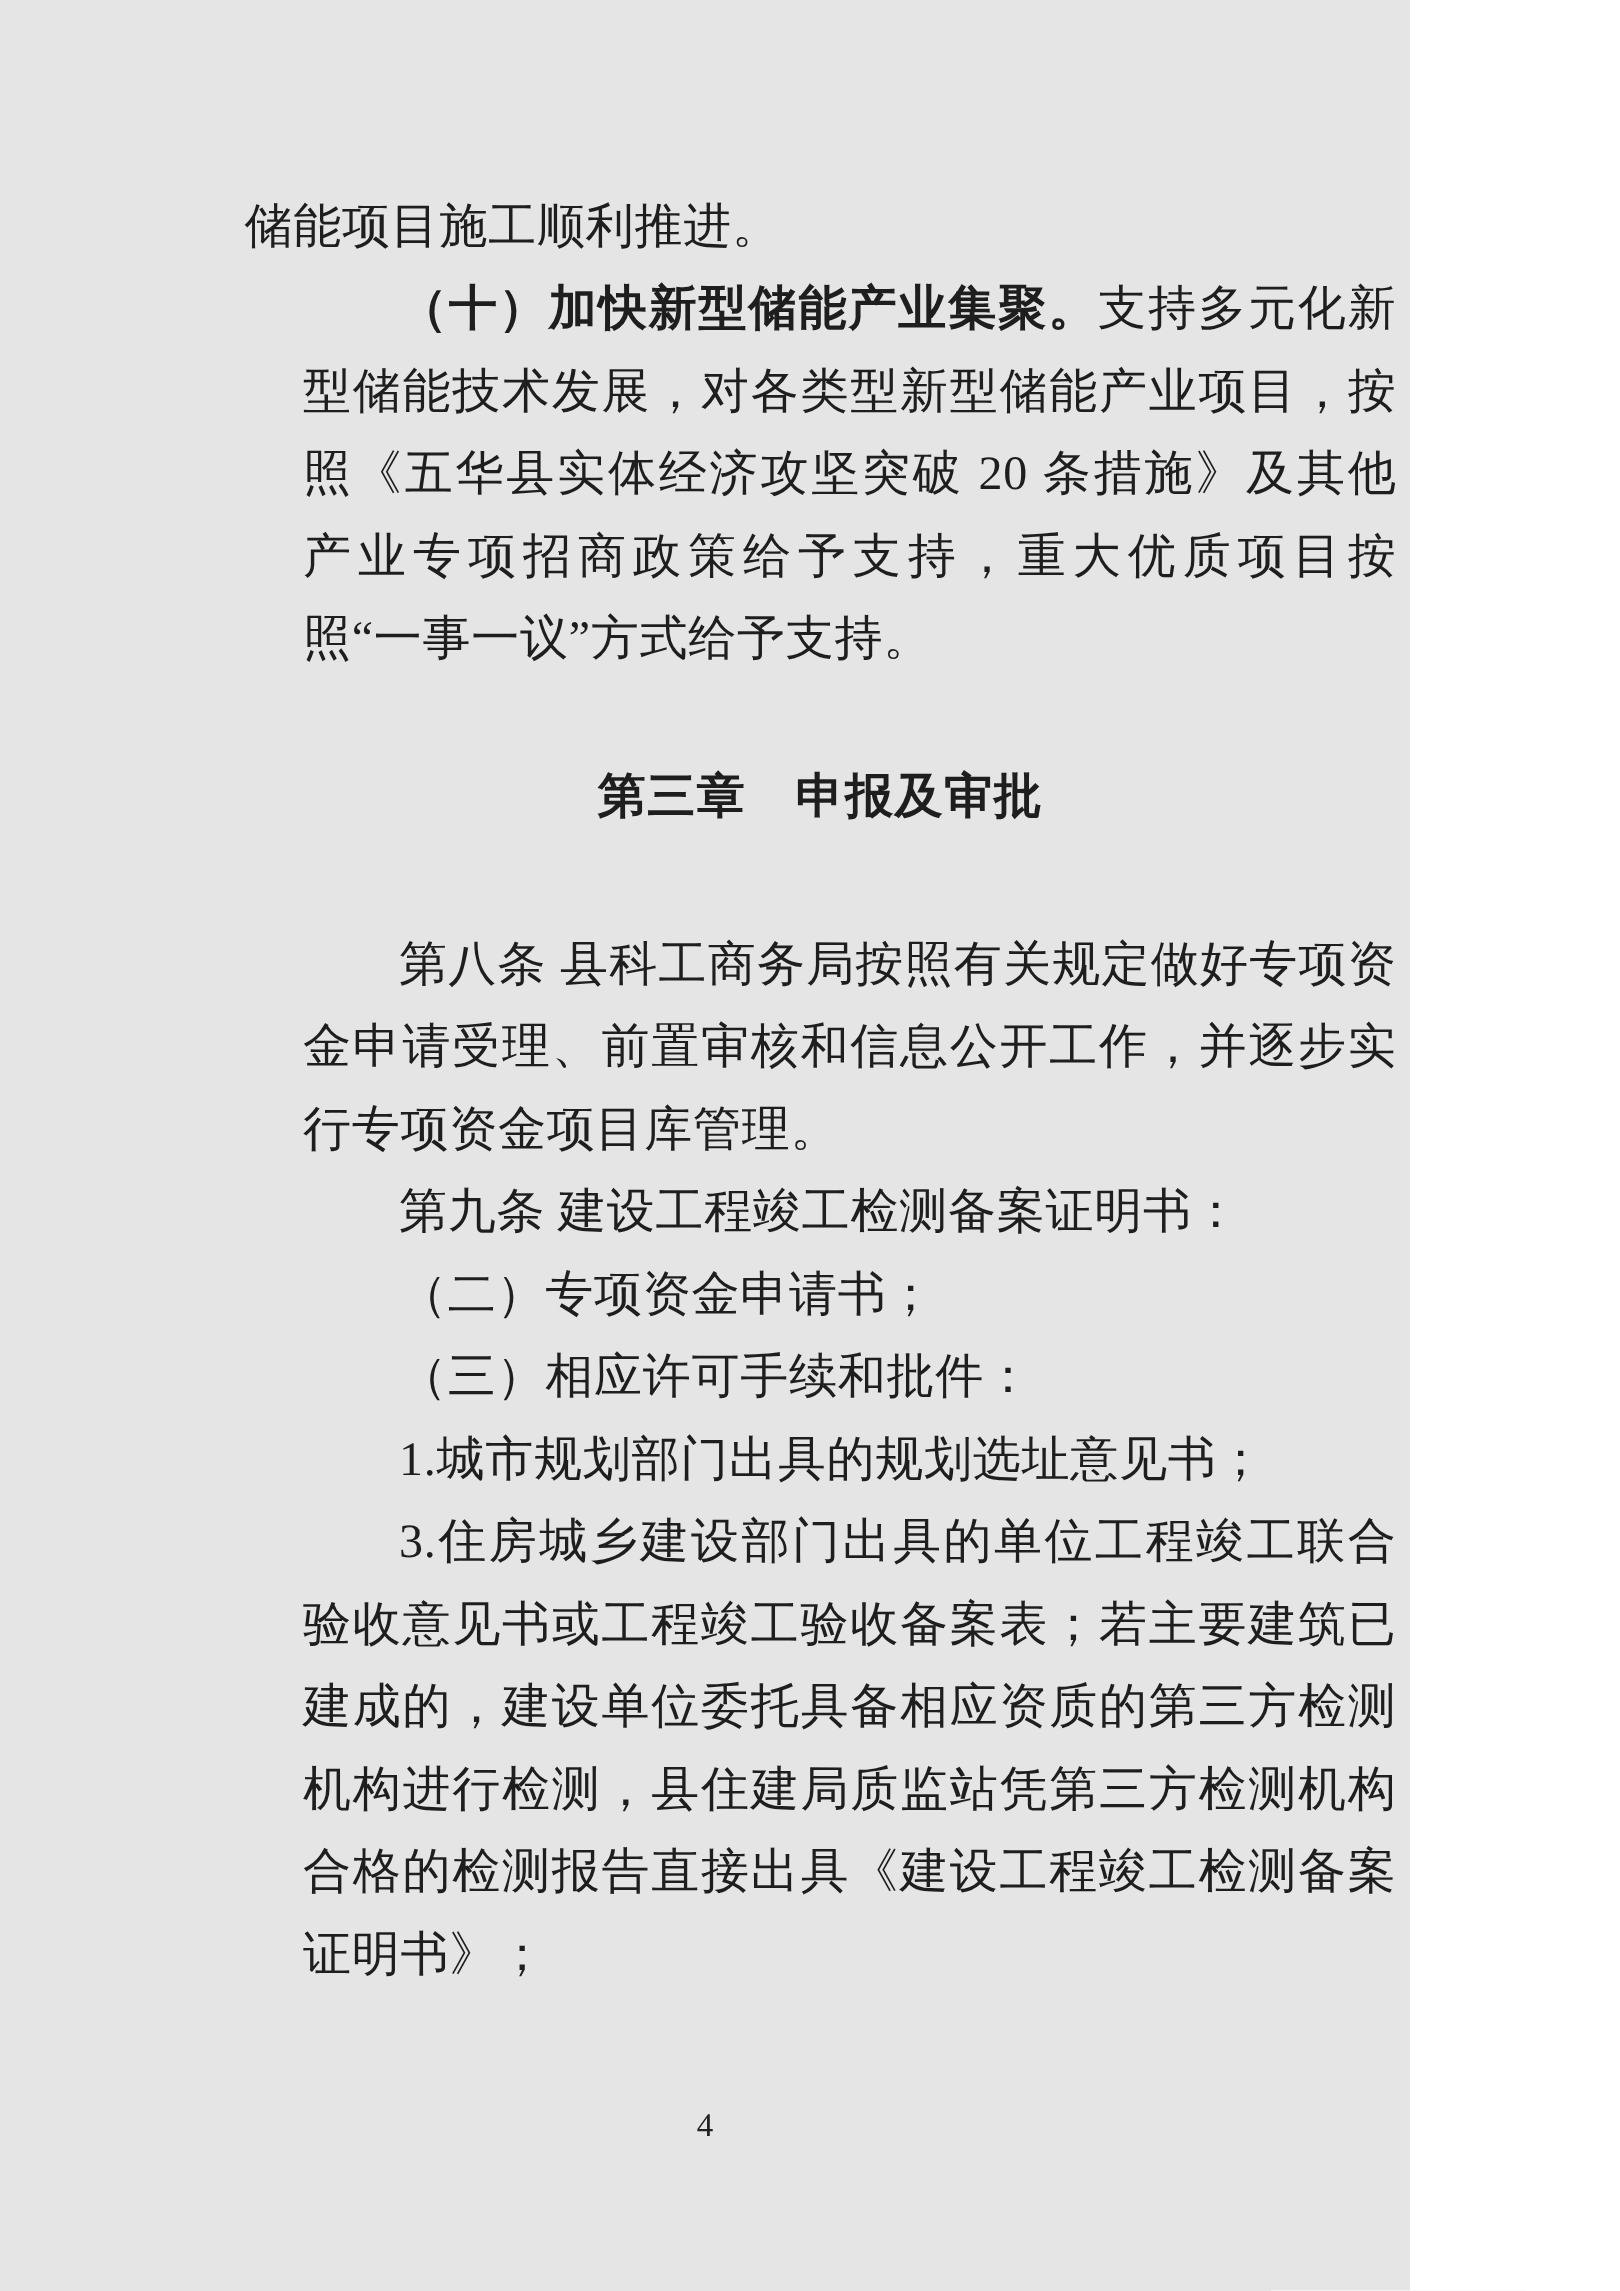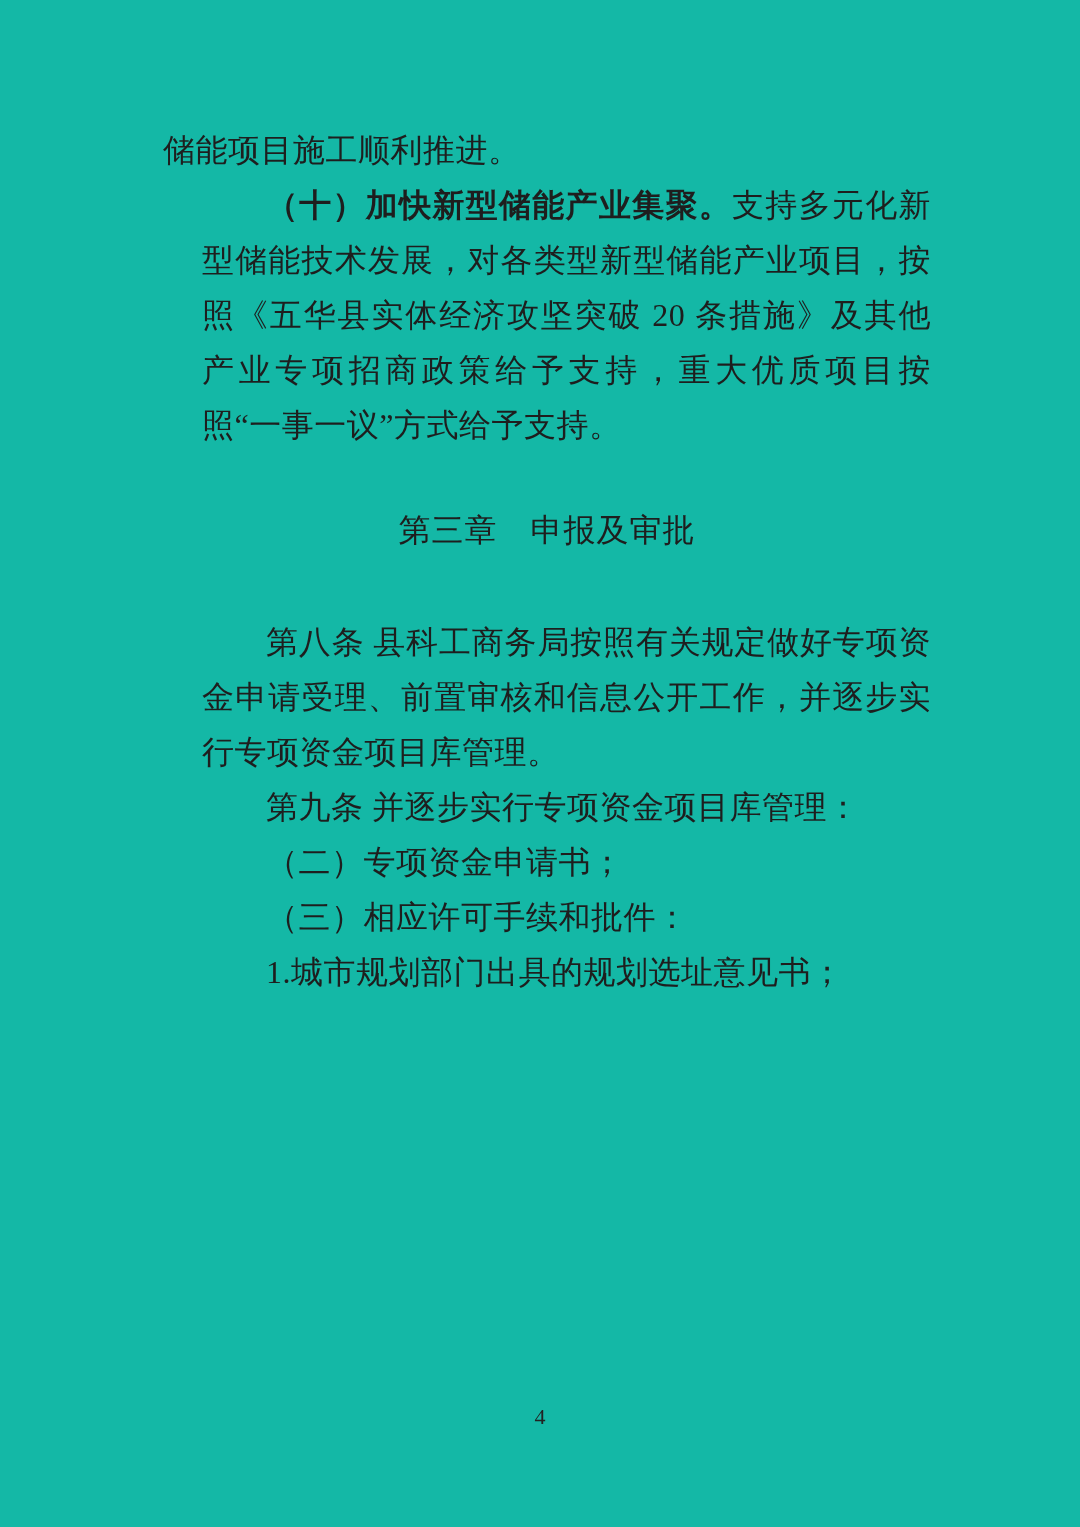"储能项目施工顺利推进。" .page { background: #14b8a6 -> #e5e5e5; width: 1080px -> 940px }
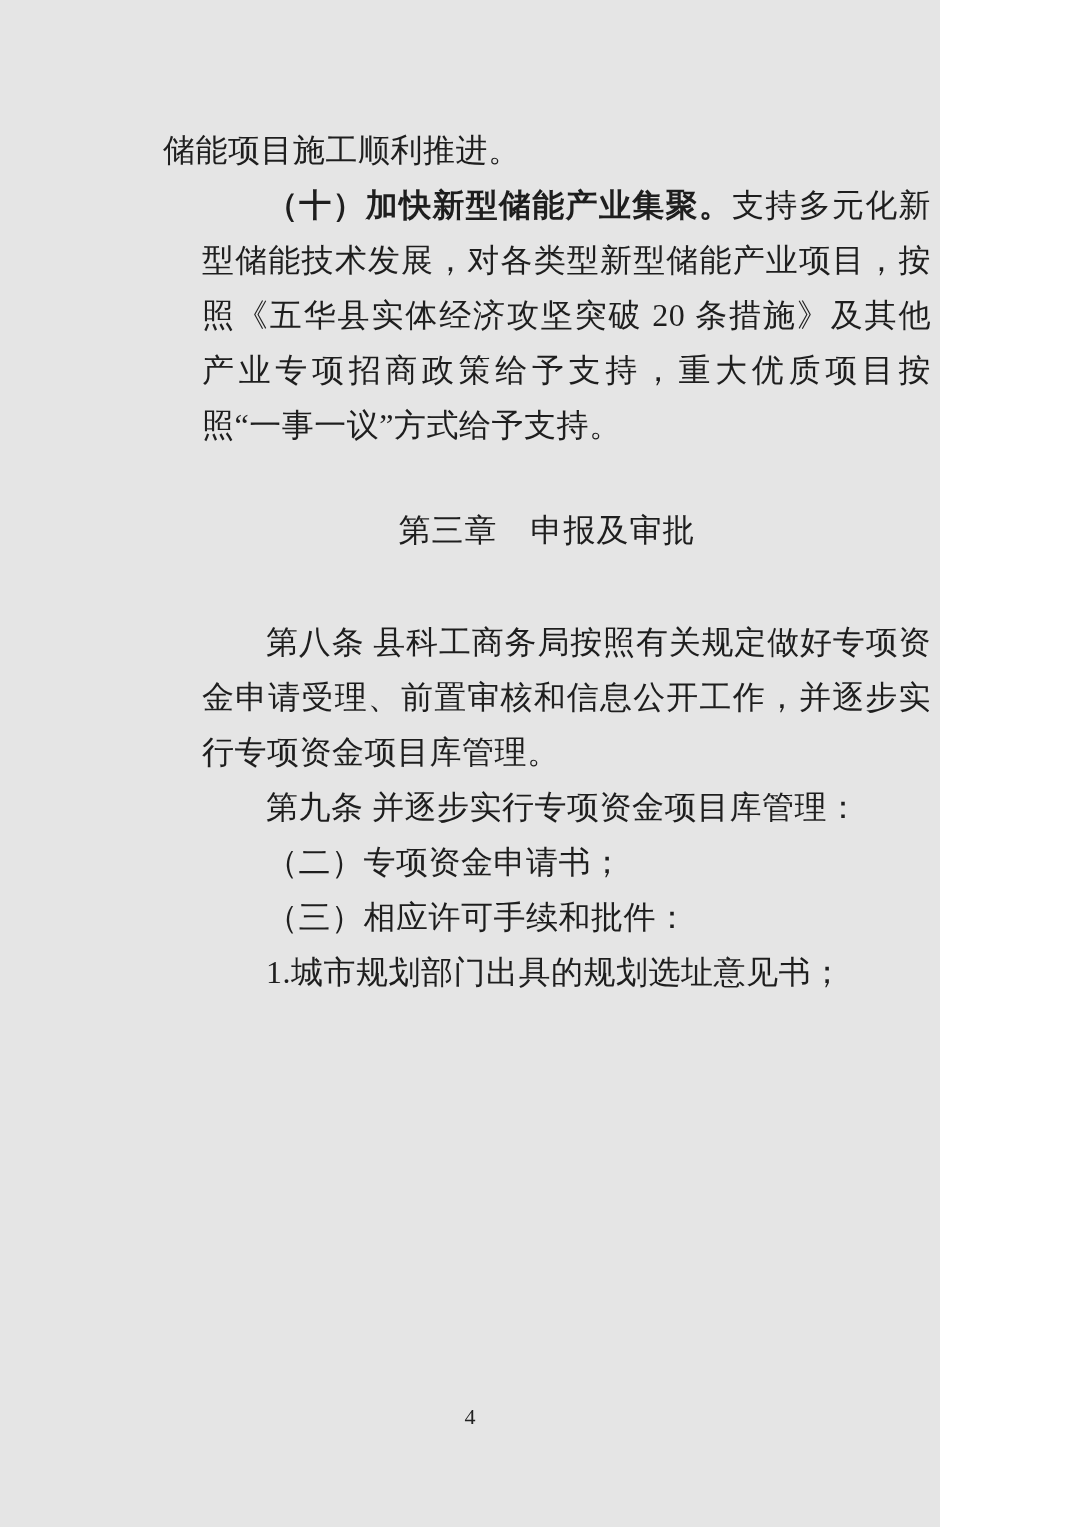"第三章 申报及审批" .chapter { font-weight: none -> bold }
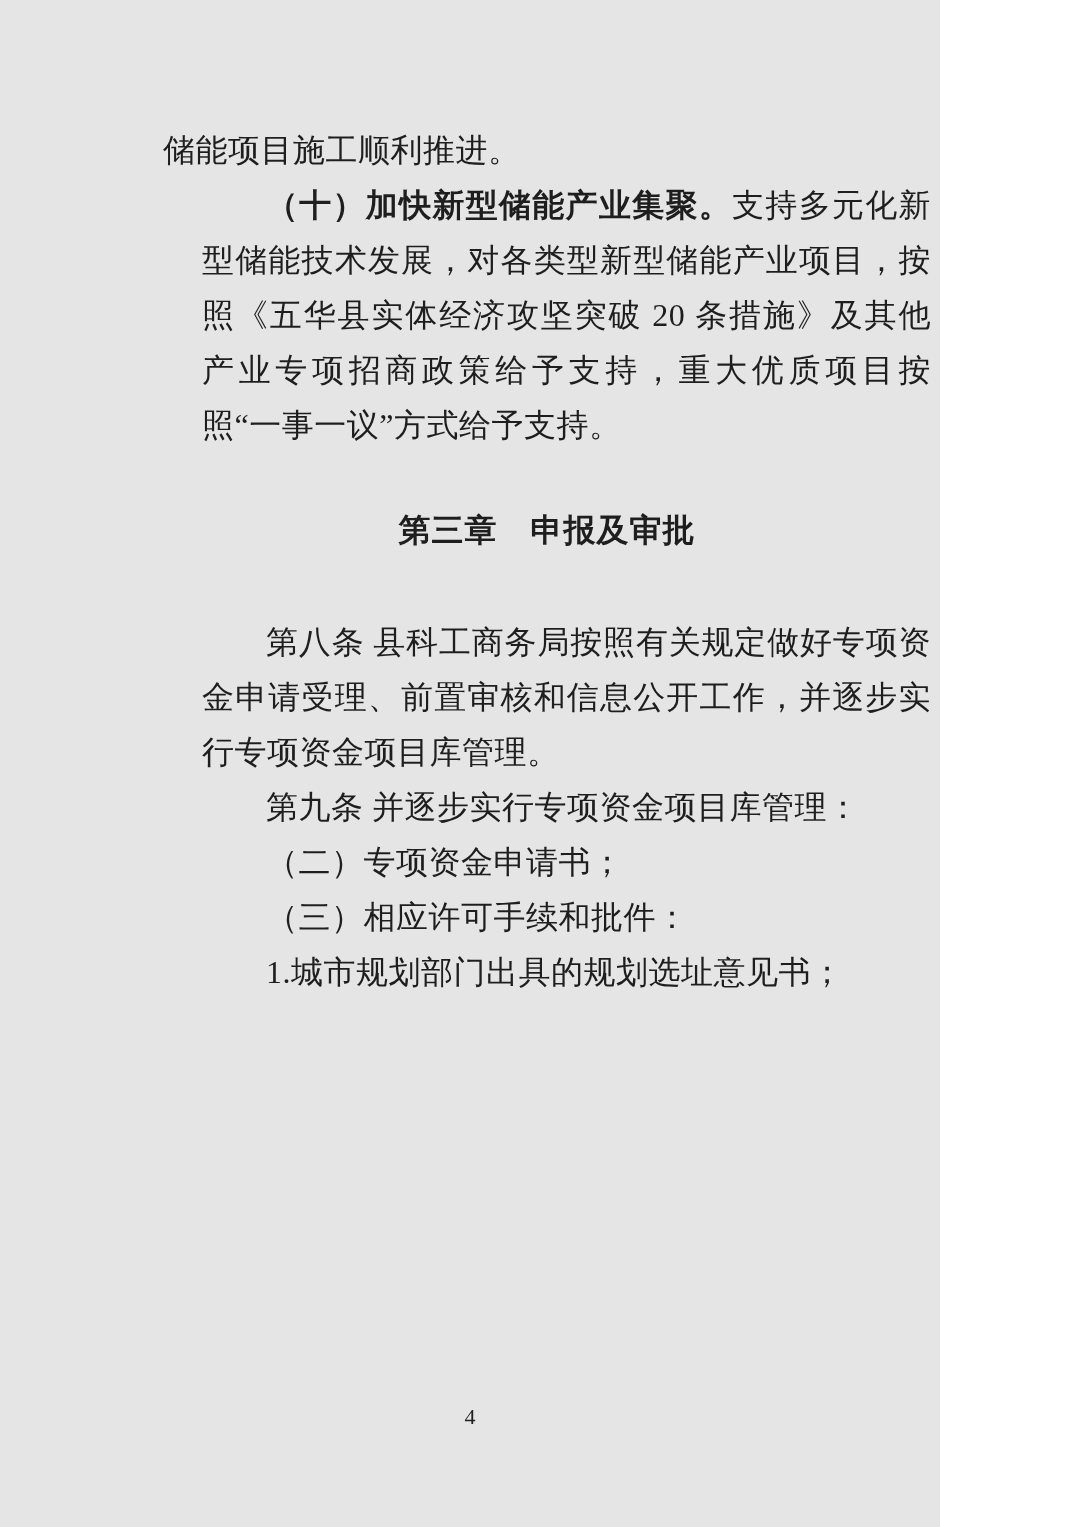"第九条 并逐步实行专项资金项目库管理：" div.para { text: 并逐步实行专项资金项目库管理 -> 建设工程竣工检测备案证明书 }
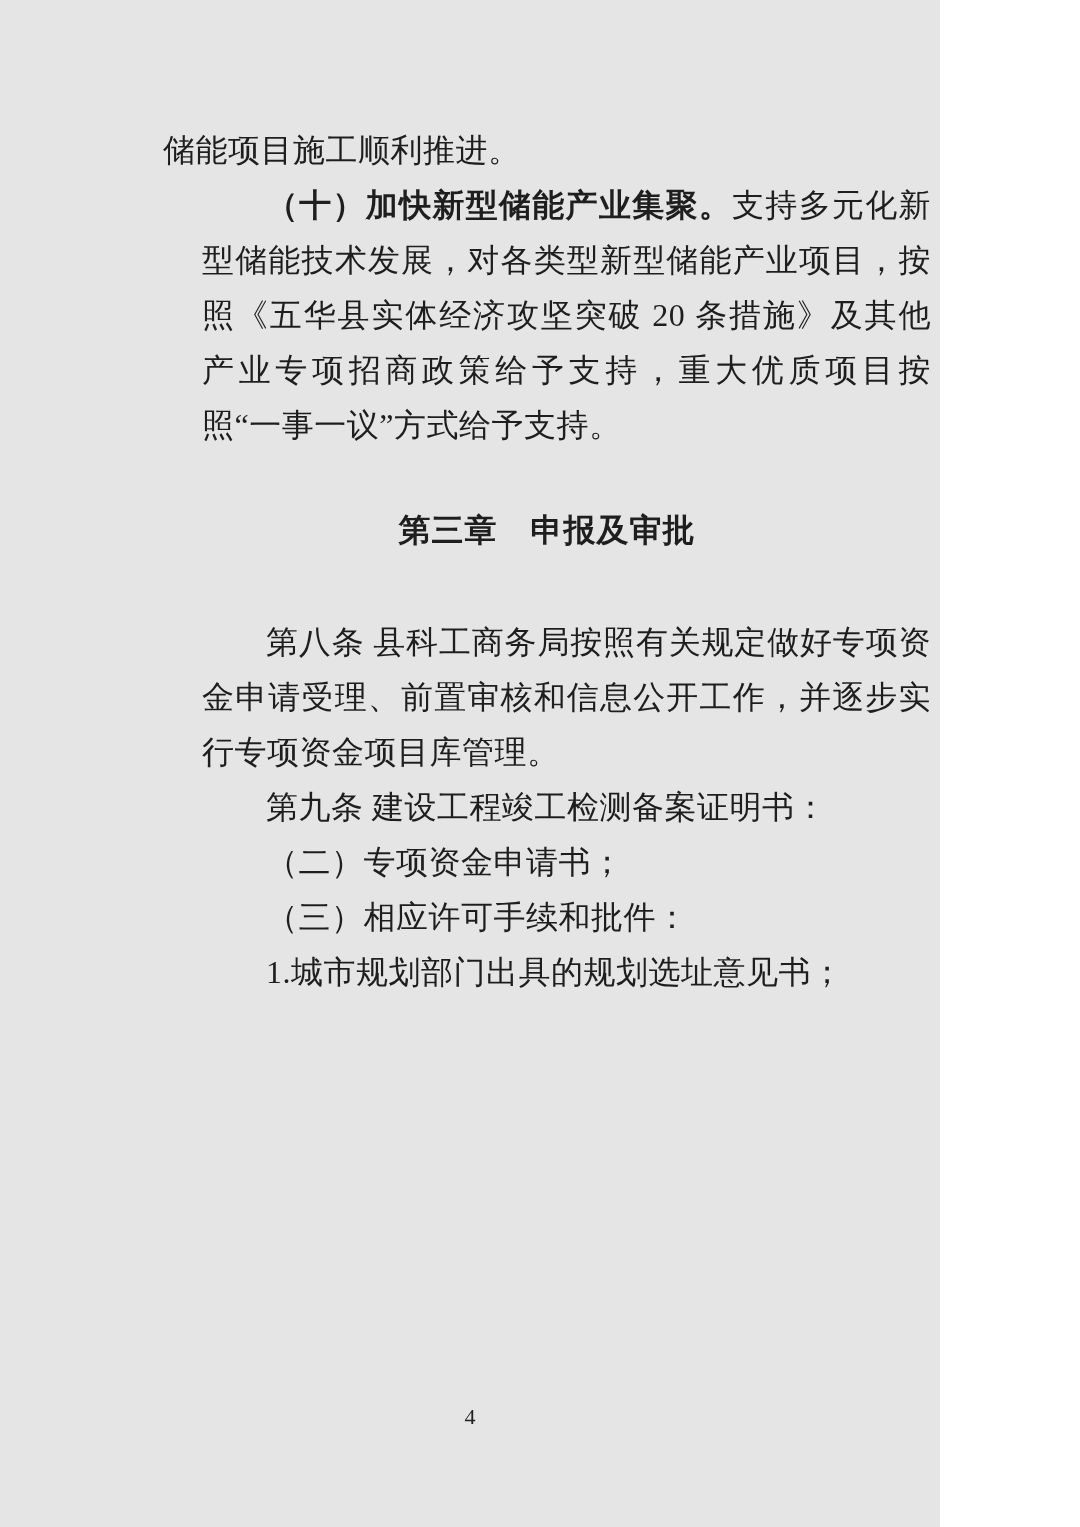"3.住房城乡建设部门出具的单位工程竣工联合验收意见书或工程竣工验收备案表；若主要" div.para { html: none -> <div>3.住房城乡建设部门出具的单位工程竣工联合验收意见书或工程竣工验收备案表；若主要建筑已建成的，建设单位委托具备相应资质的第三方检测机构进行检测，县住建局质监站凭第三方检测机构合格的检测报告直接出具《建设工程竣工检测备案证明书》；</div> }
